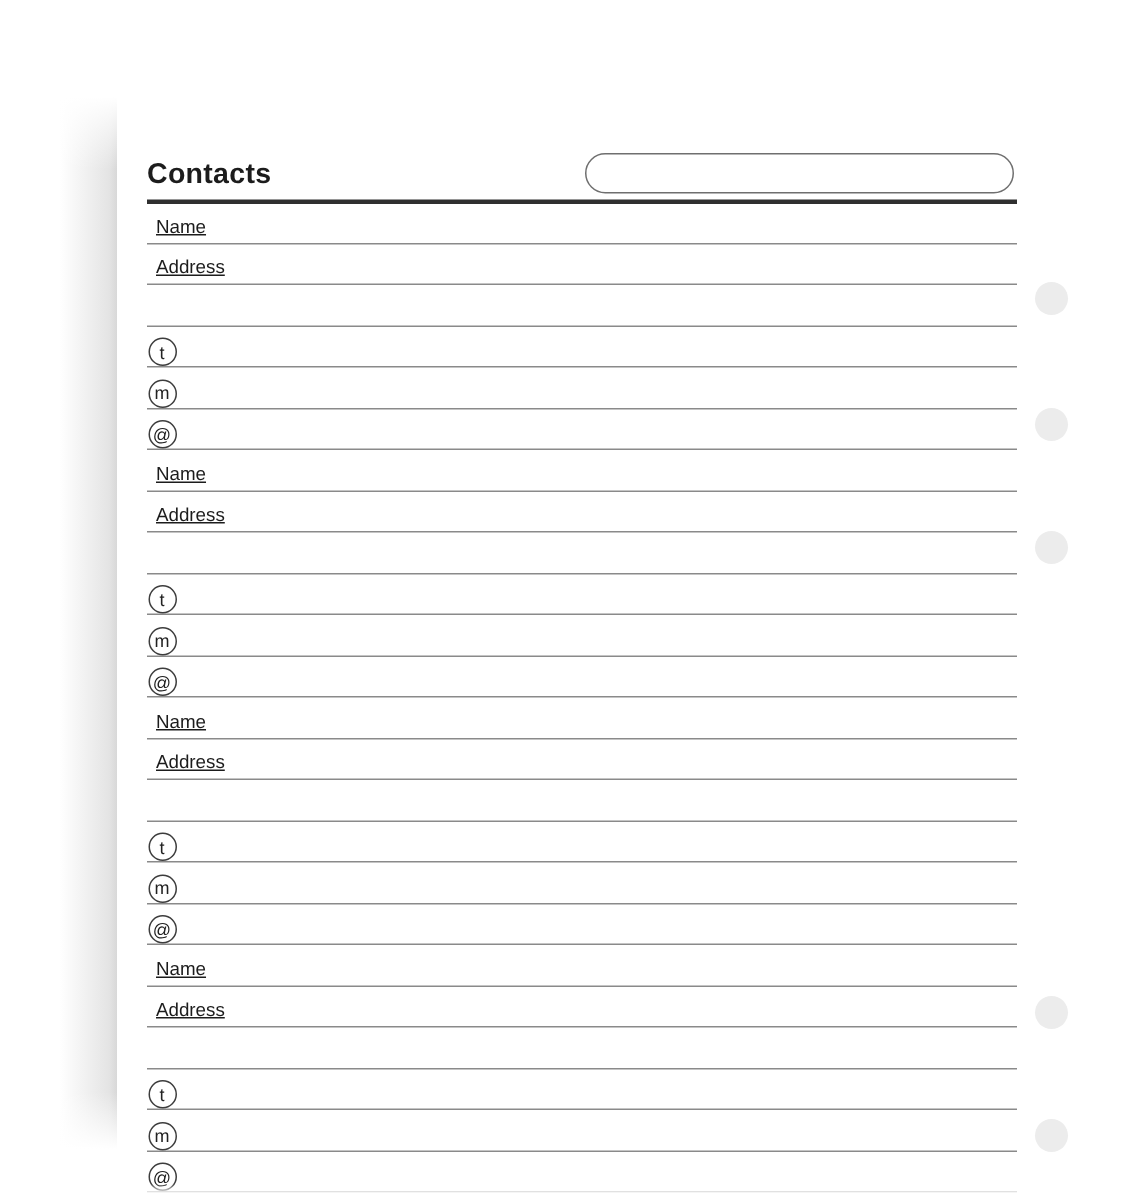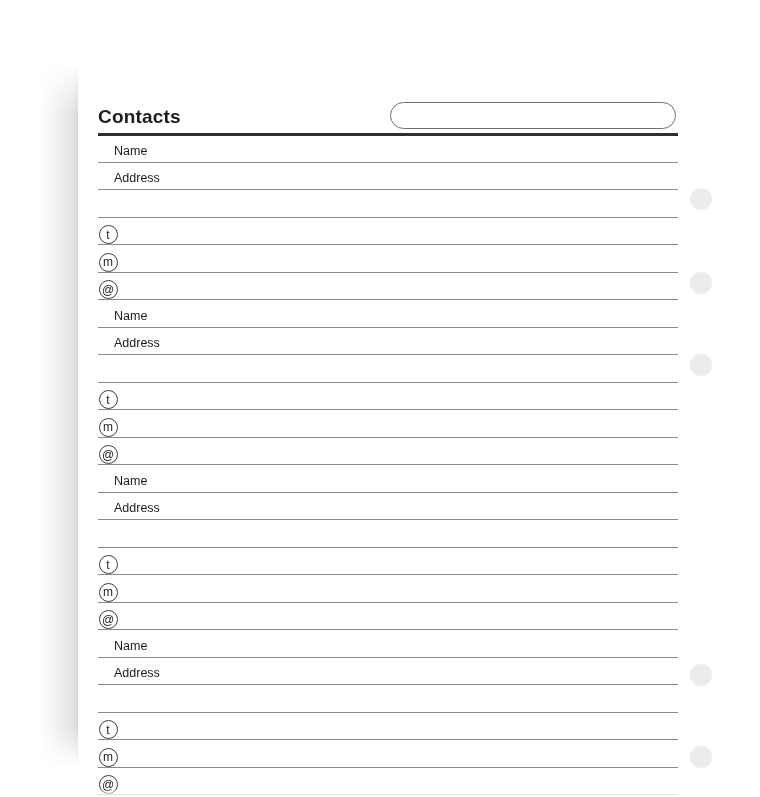"Name" .row-label { left: 16px -> 6px; text-decoration: none -> underline }
